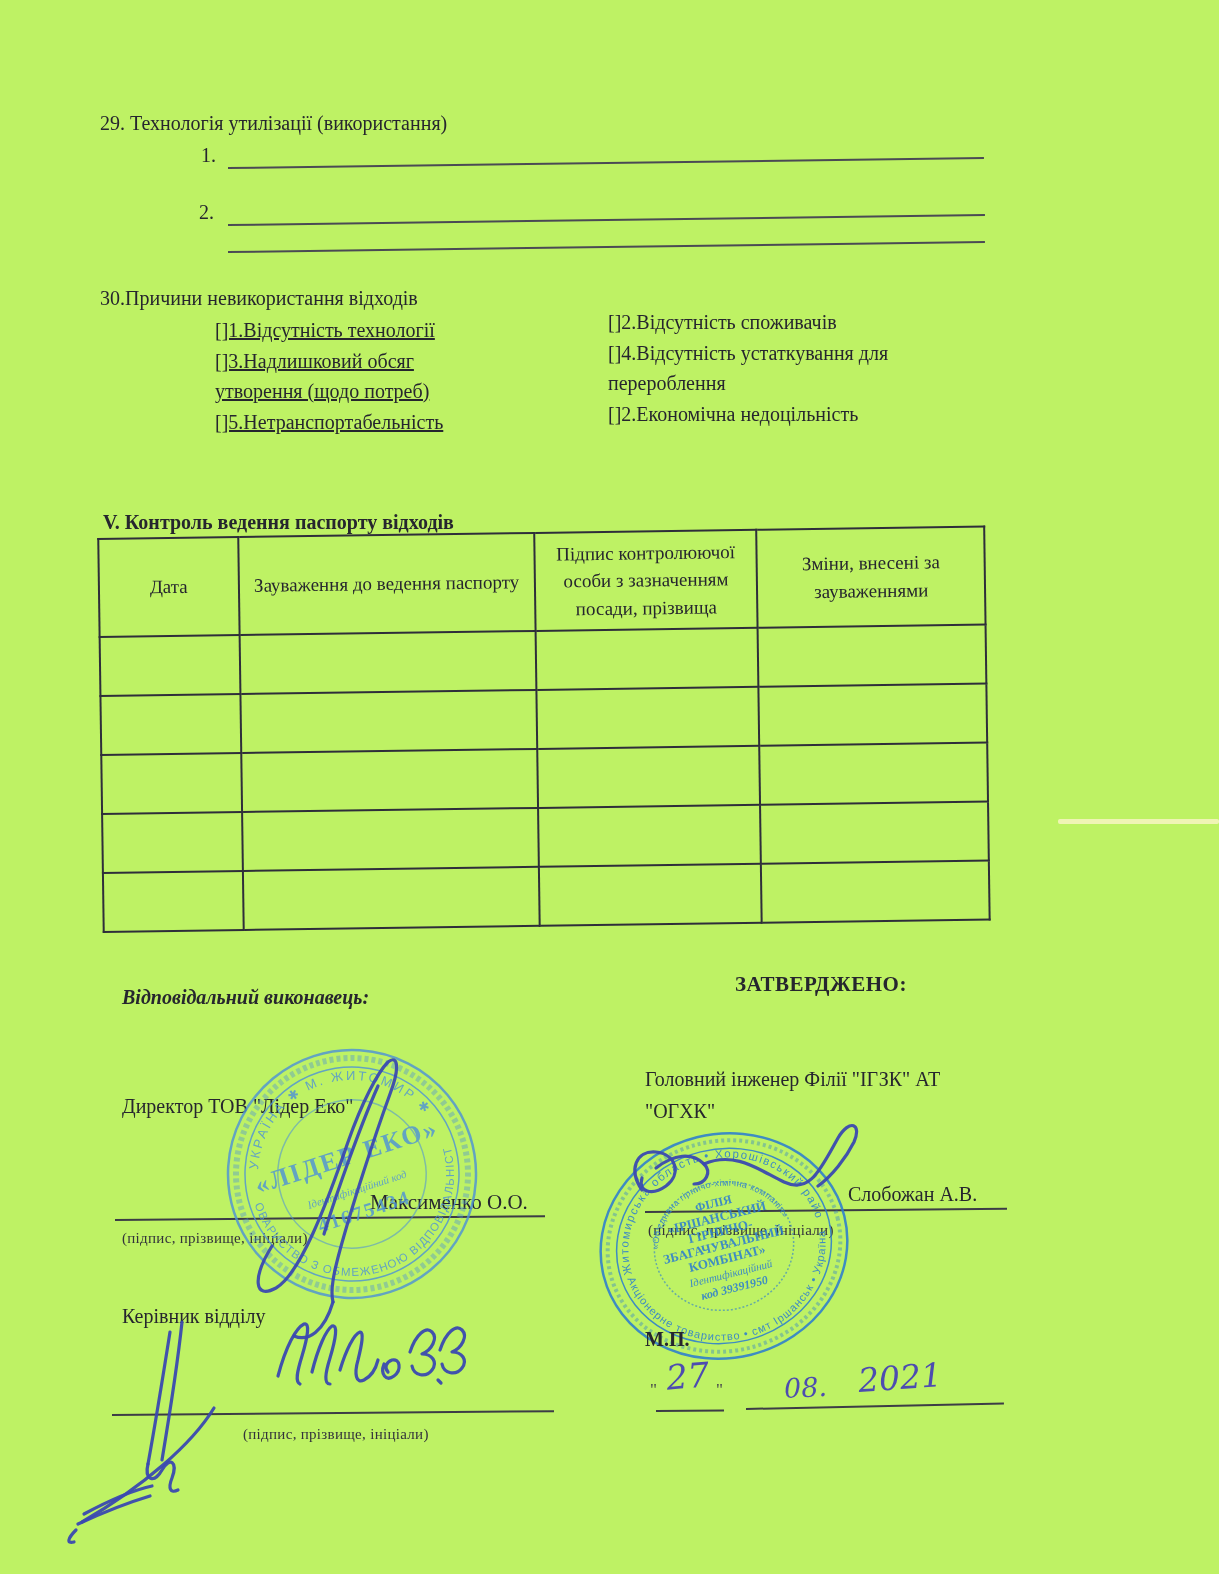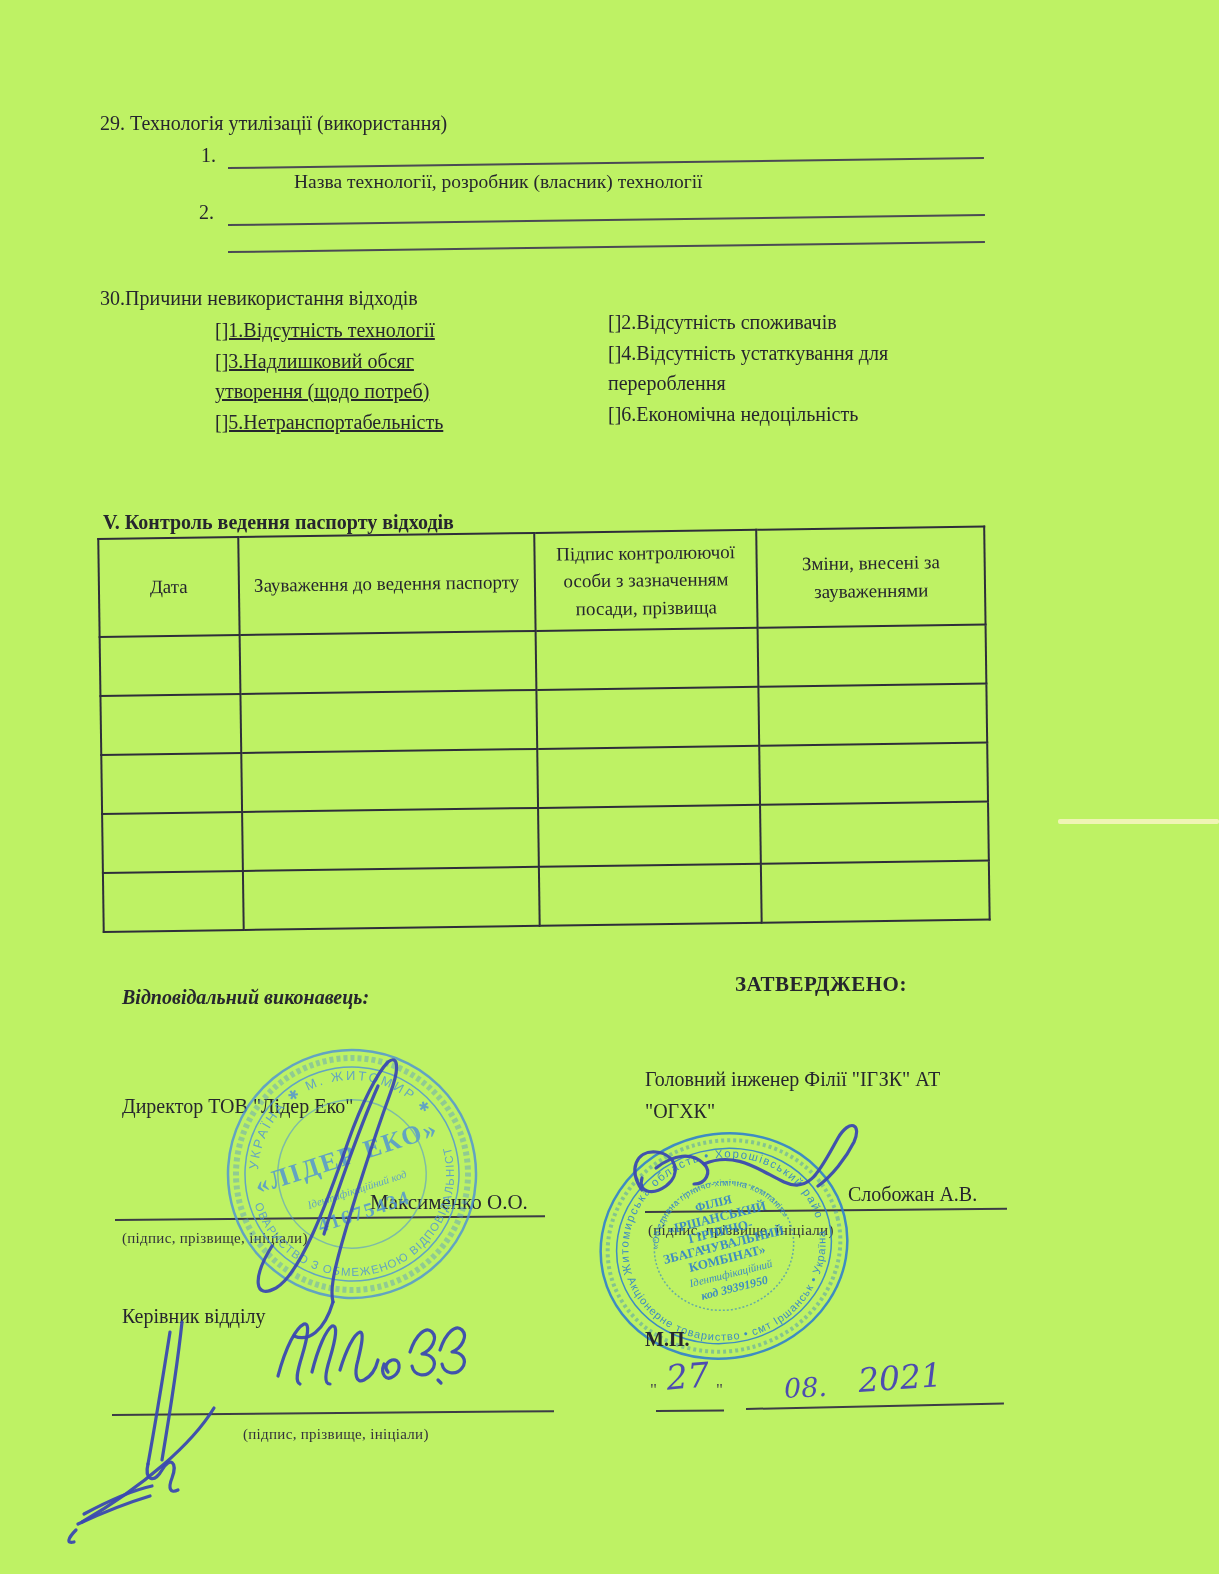"Назва технології, розробник (власник)" div.abs { html: <div>Назва технології, розробник (власник) технології</div> -> none }
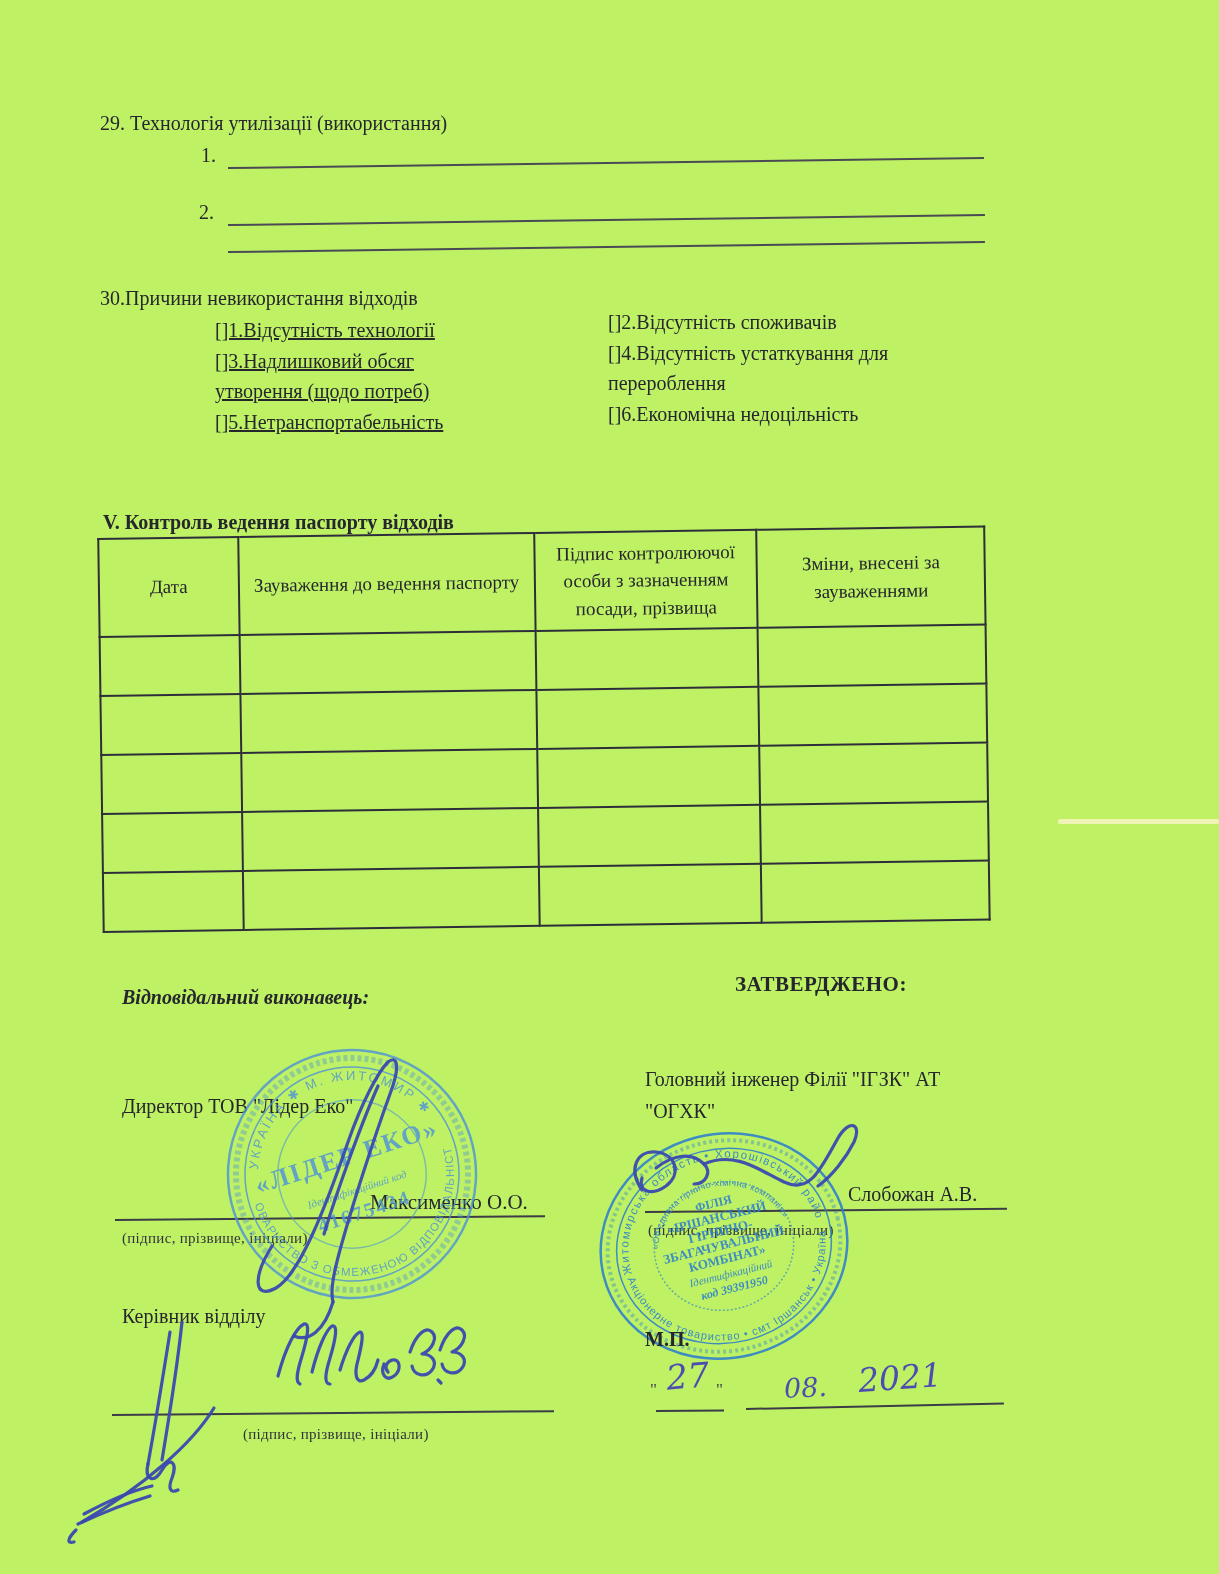"[]6.Економічна недоцільність" div { text: 6.Економічна -> 2.Економічна }
